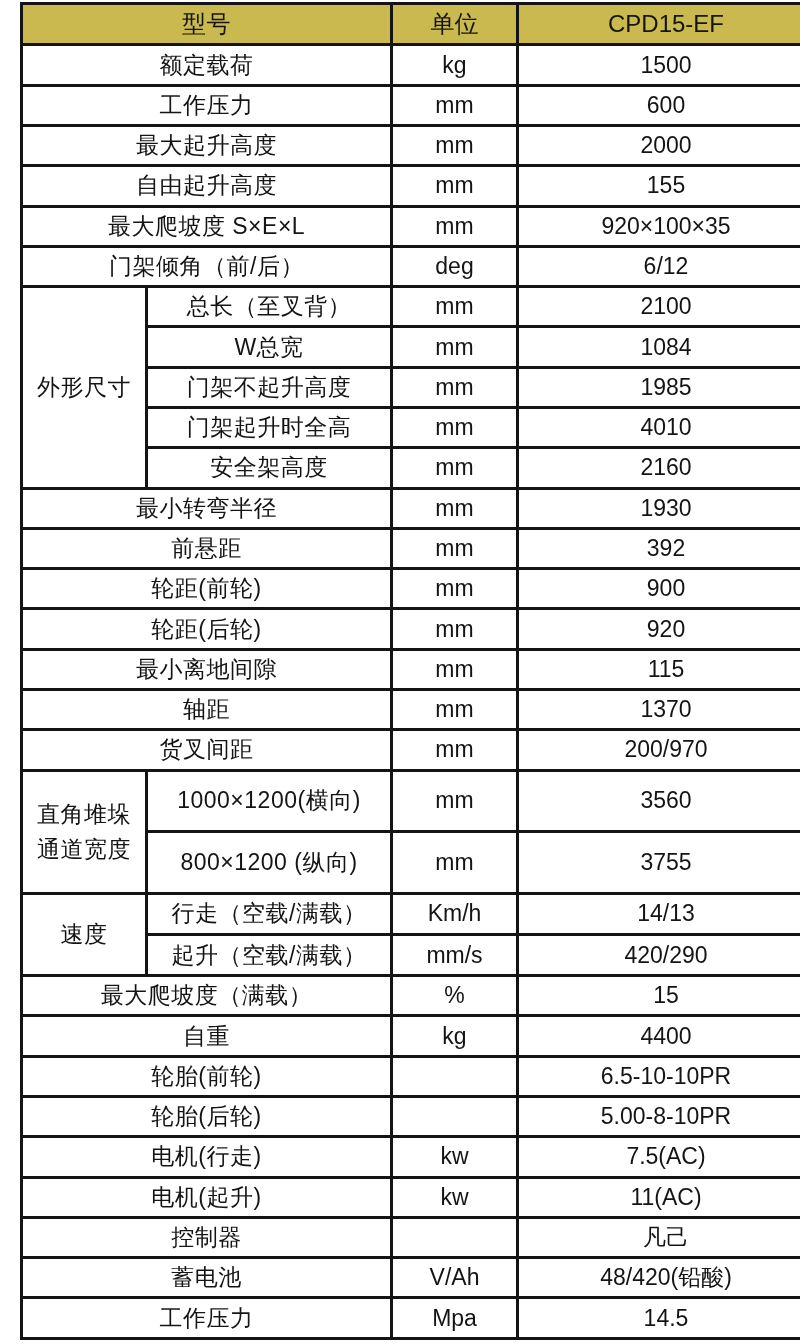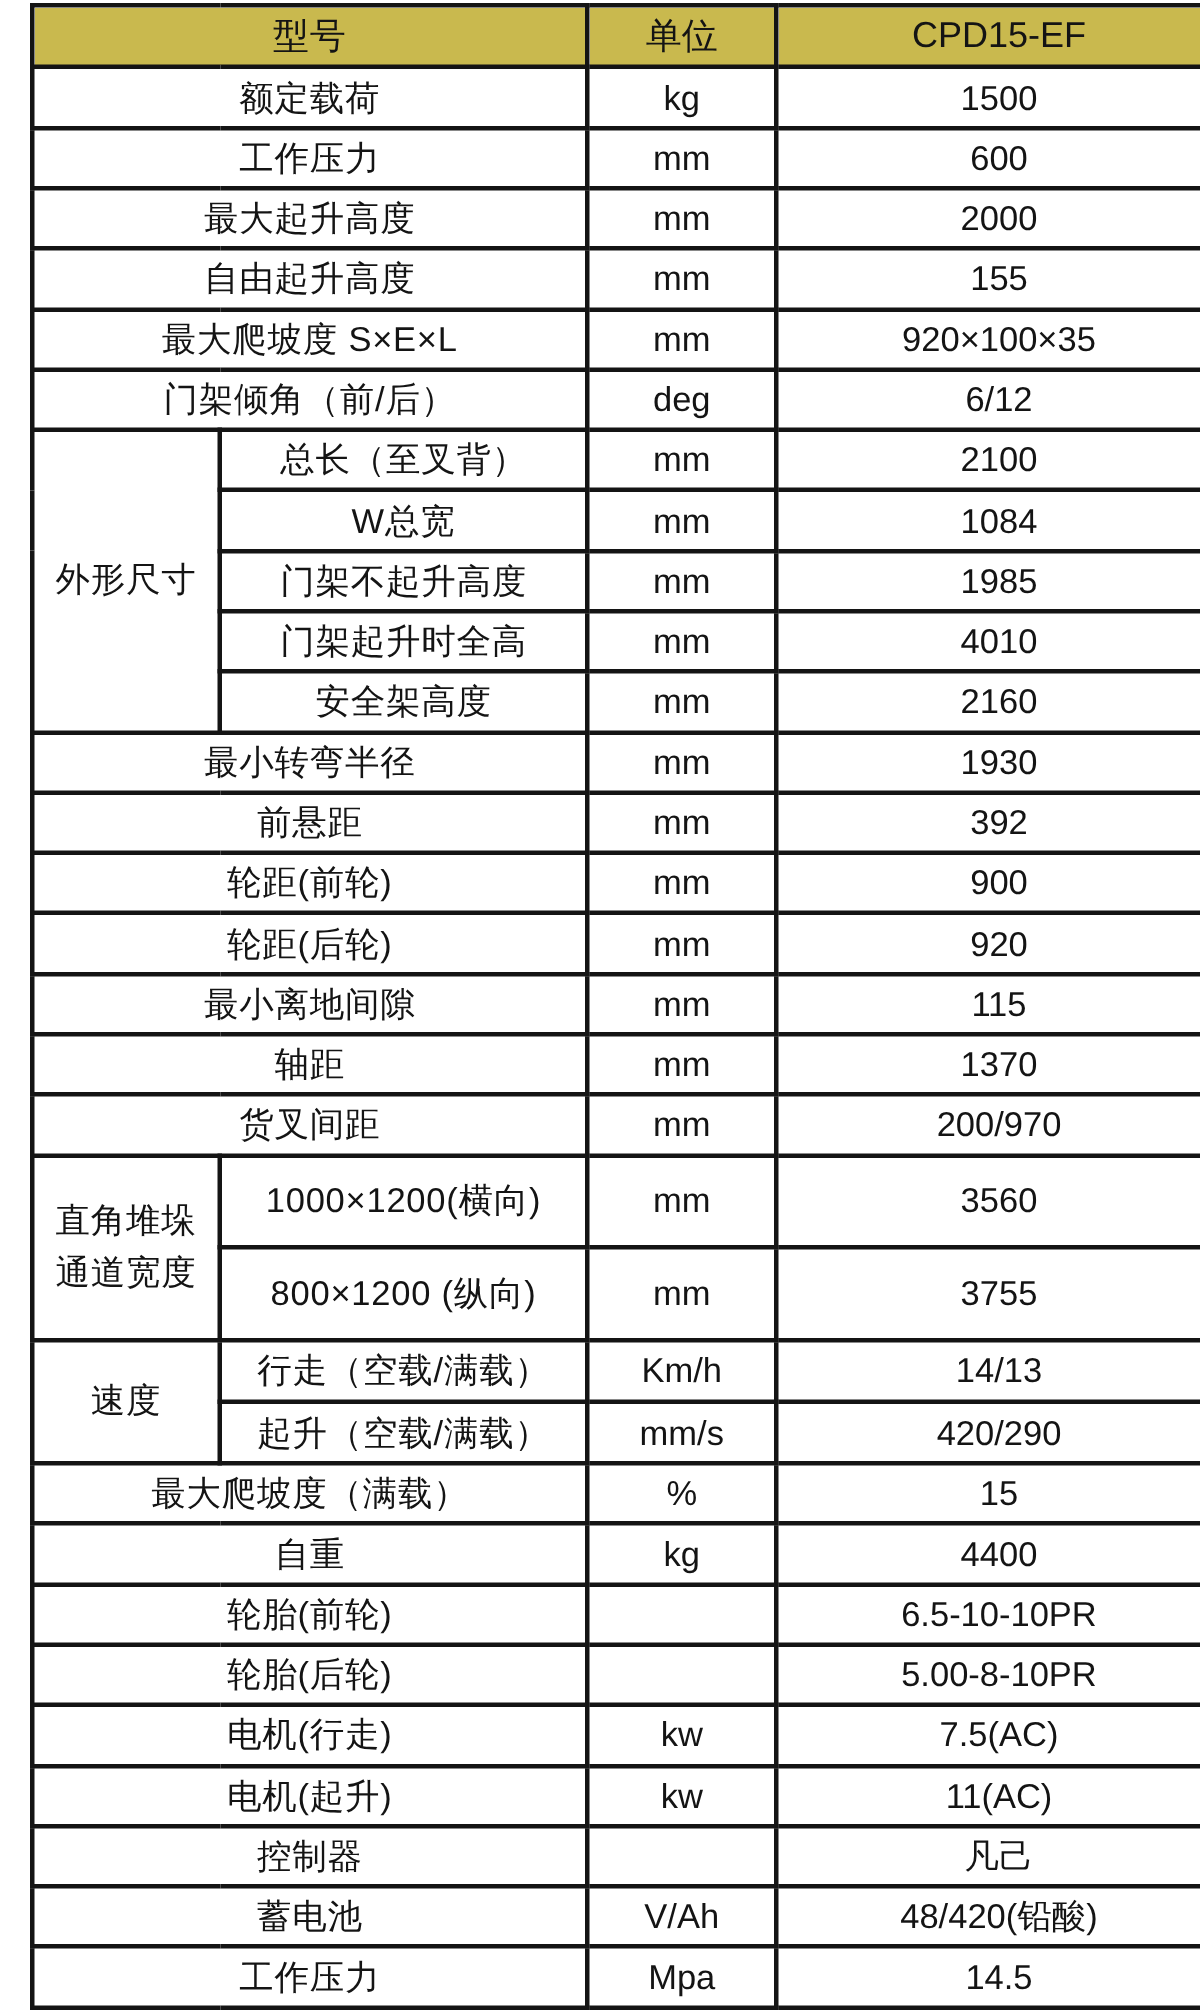"外形尺寸" td.group-cell { font-family: Liberation Serif, serif -> none }
